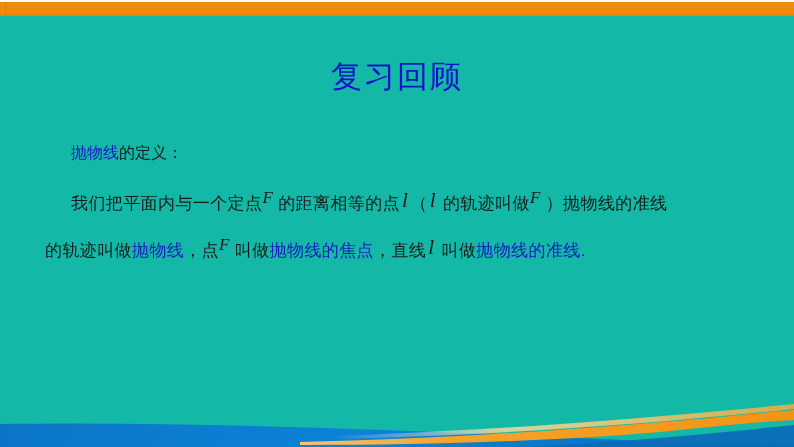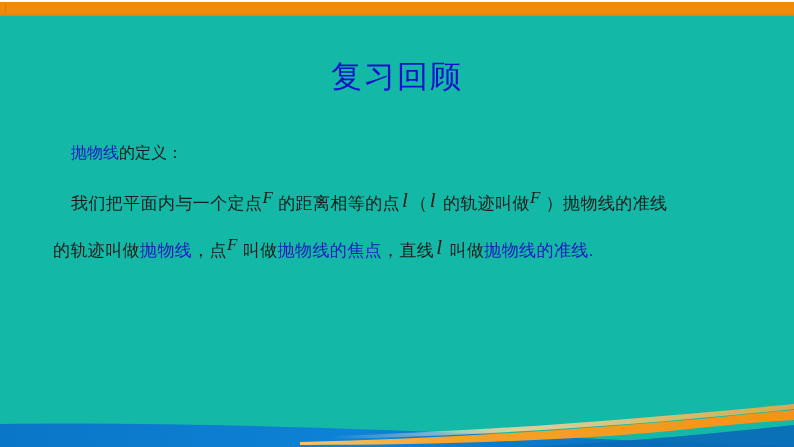"的轨迹叫做抛物线，点F 叫做抛物线的焦点，直线l 叫做抛物线的准线." .line-3 { left: 53px -> 45px }
